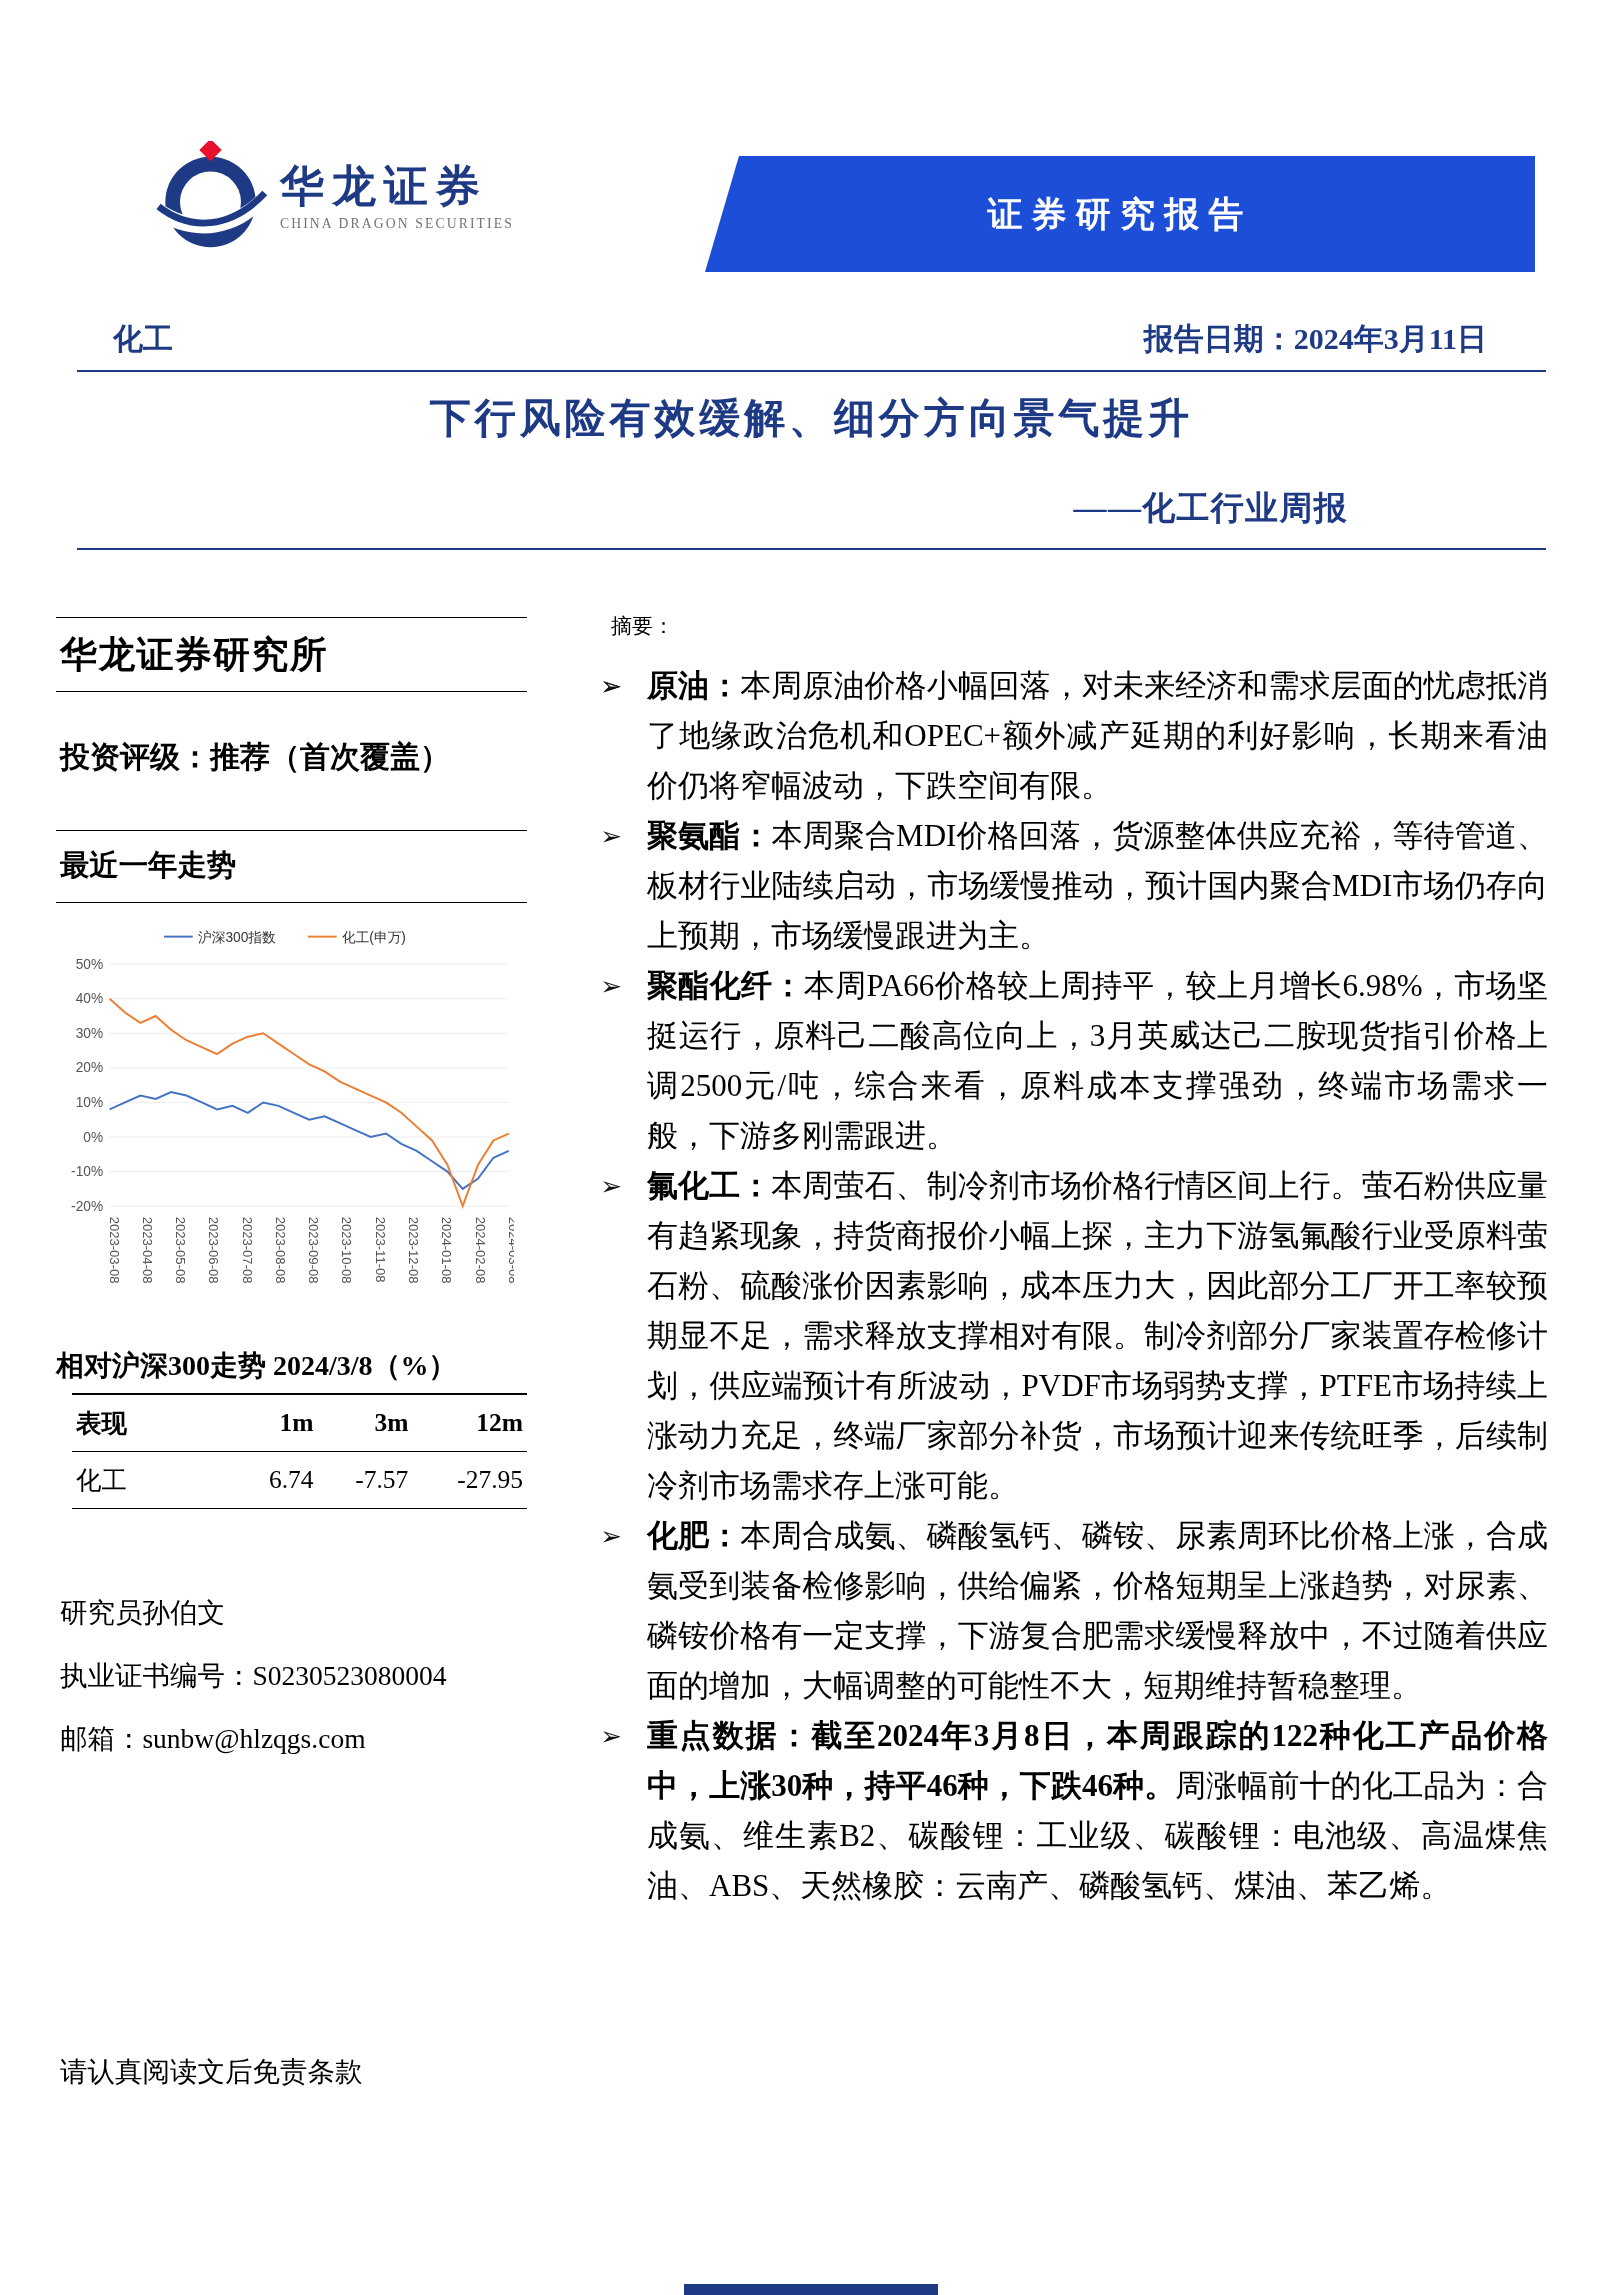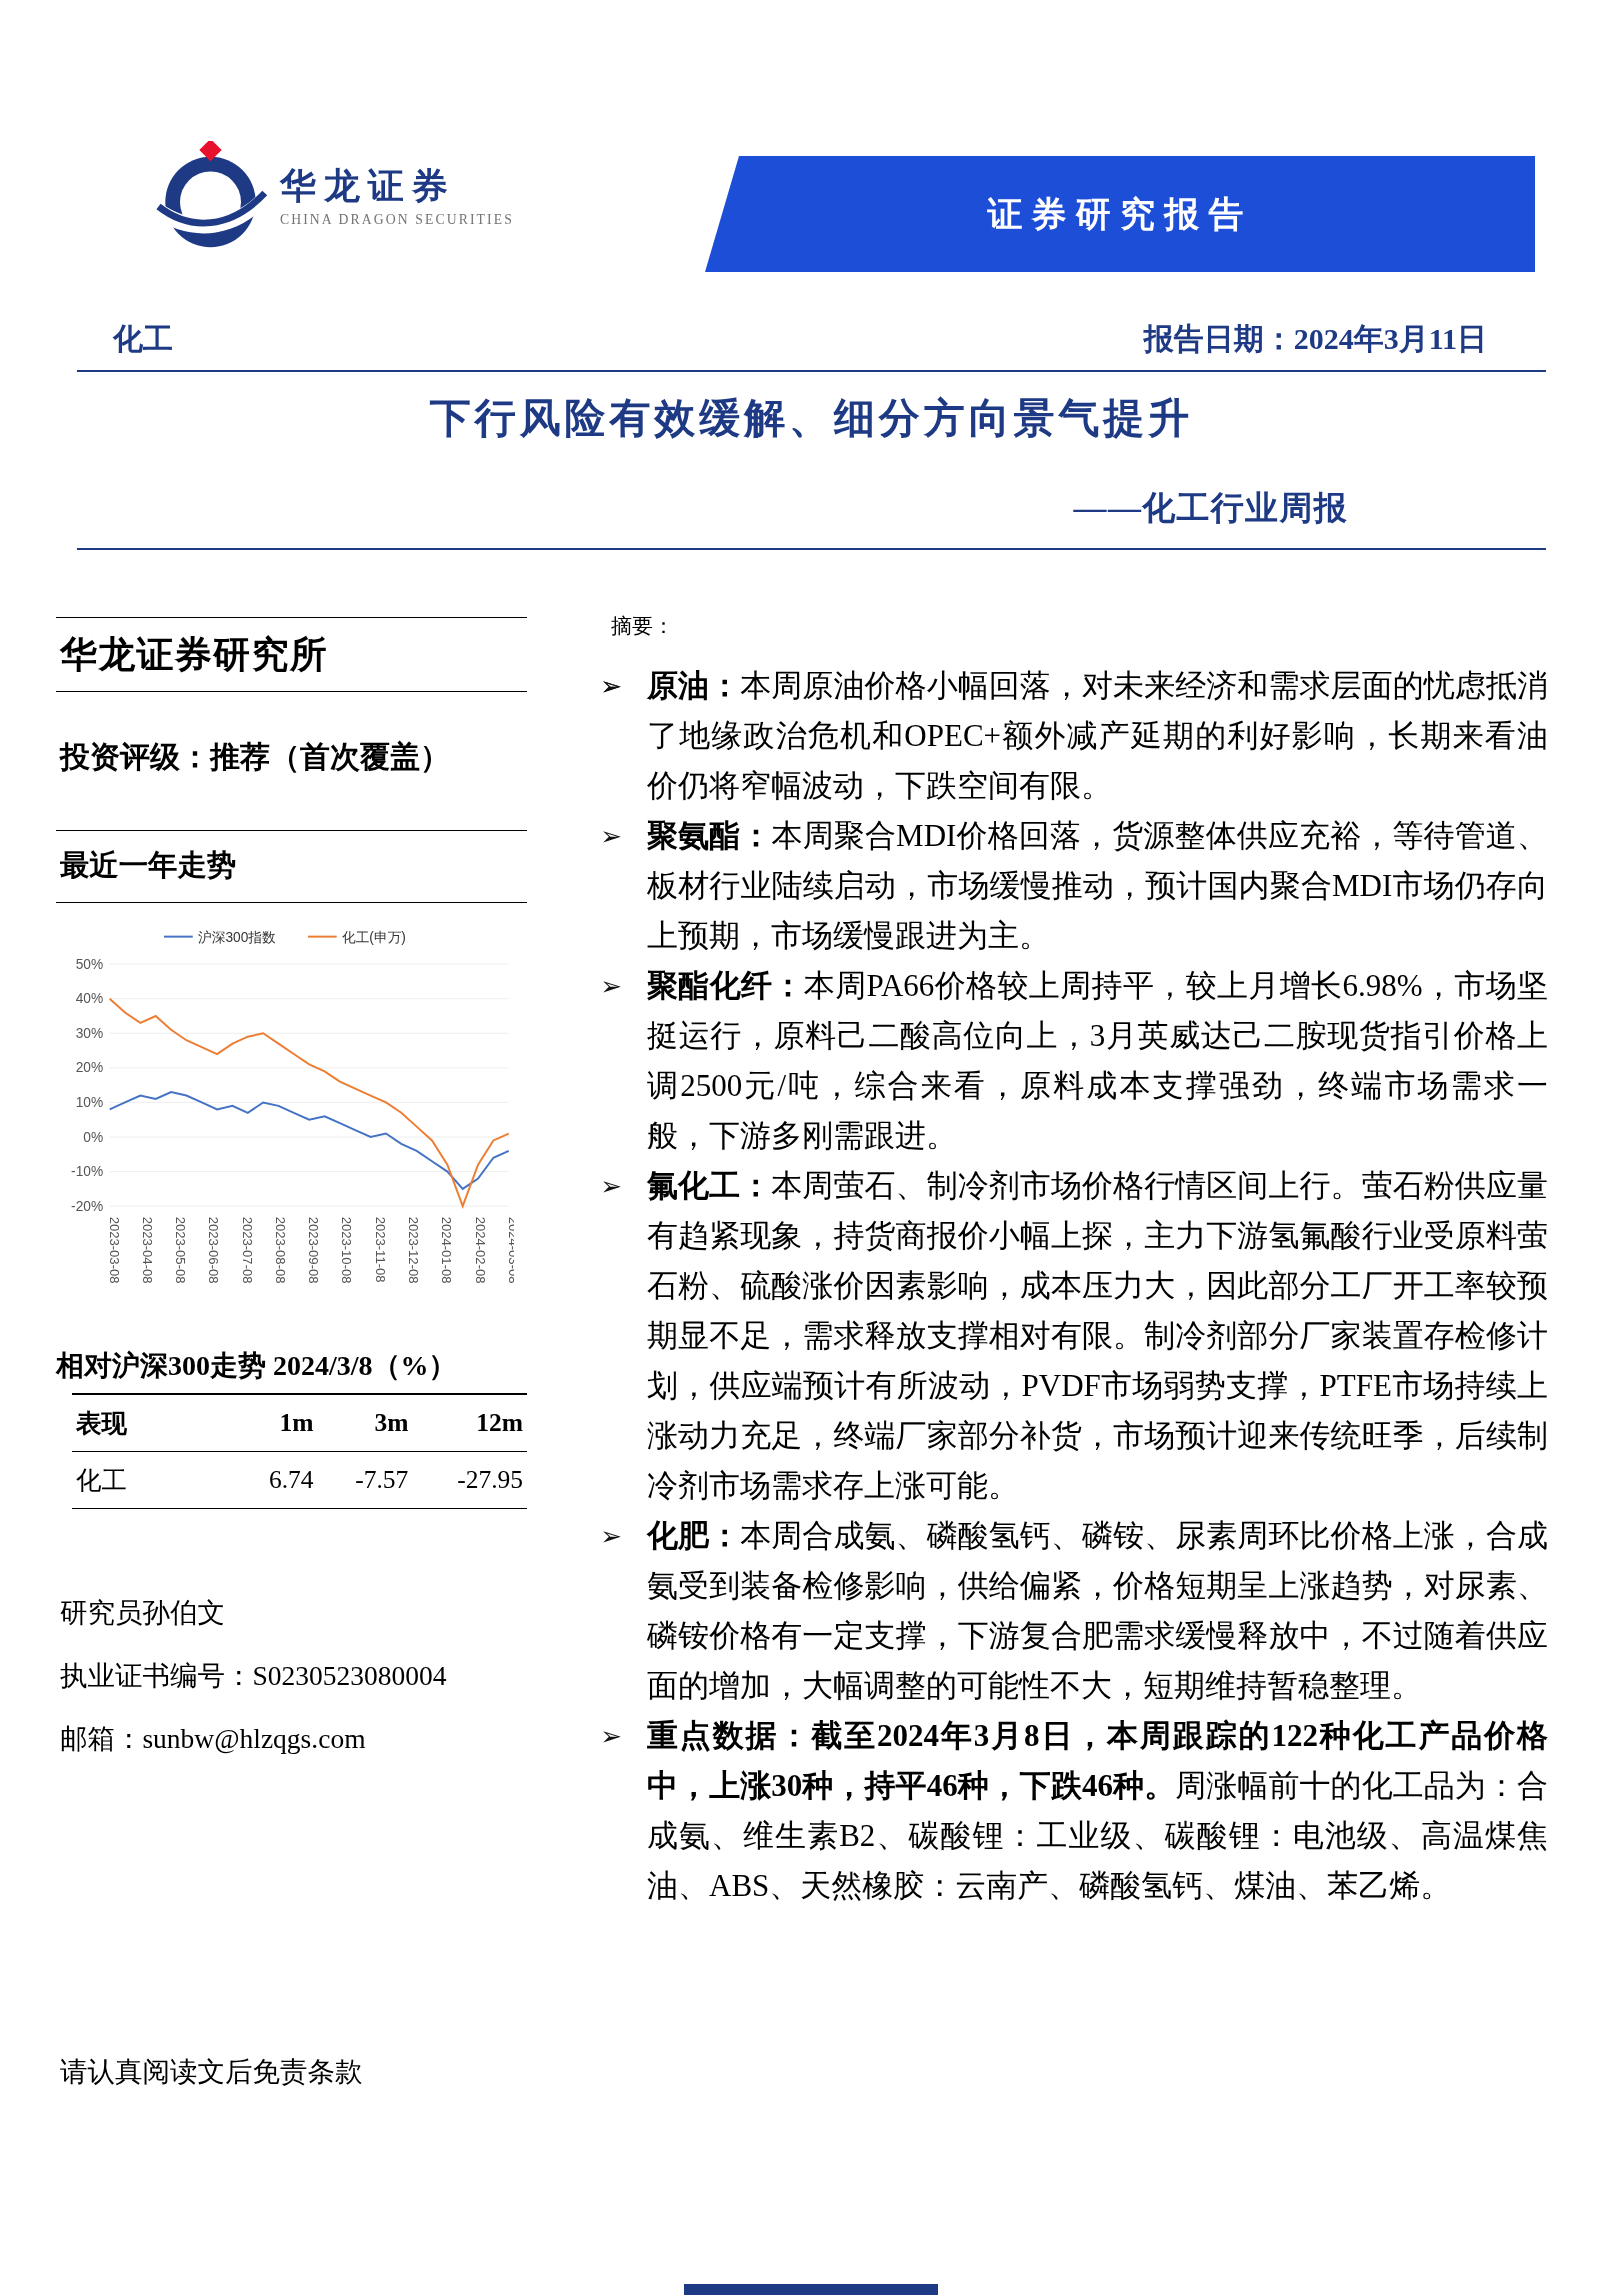"华龙证券" .logo-cn { font-size: 36px -> 44px }
